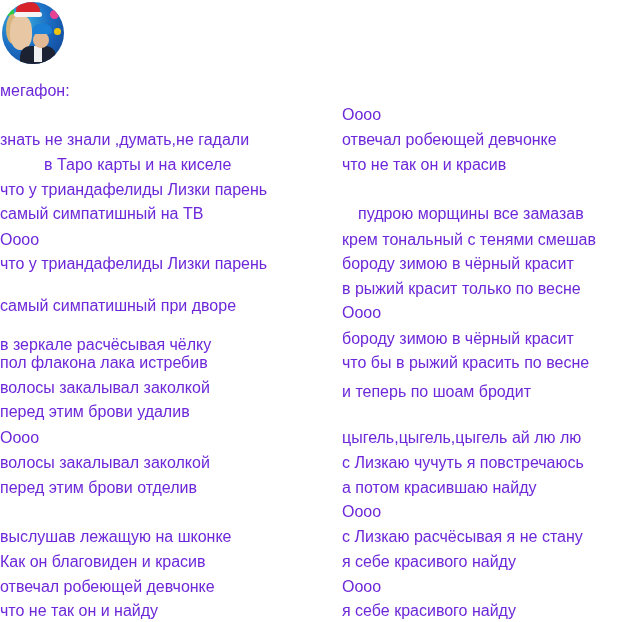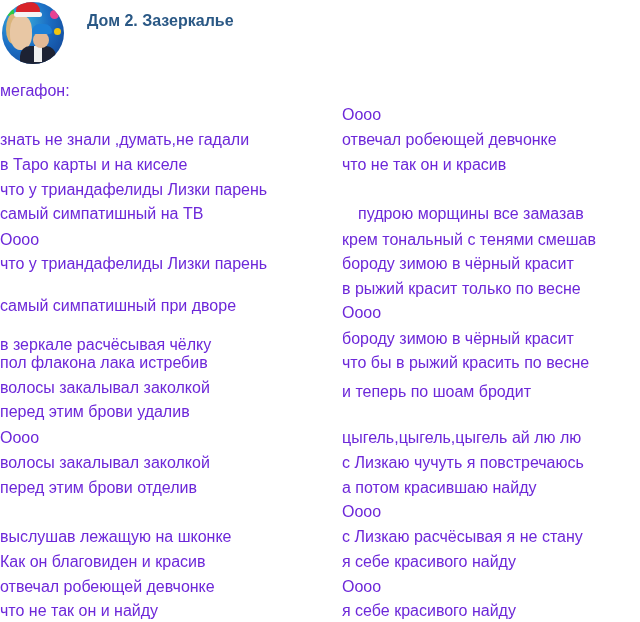"Дом 2. Зазеркалье" div.title { html: <div>Дом 2. Зазеркалье</div> -> none }
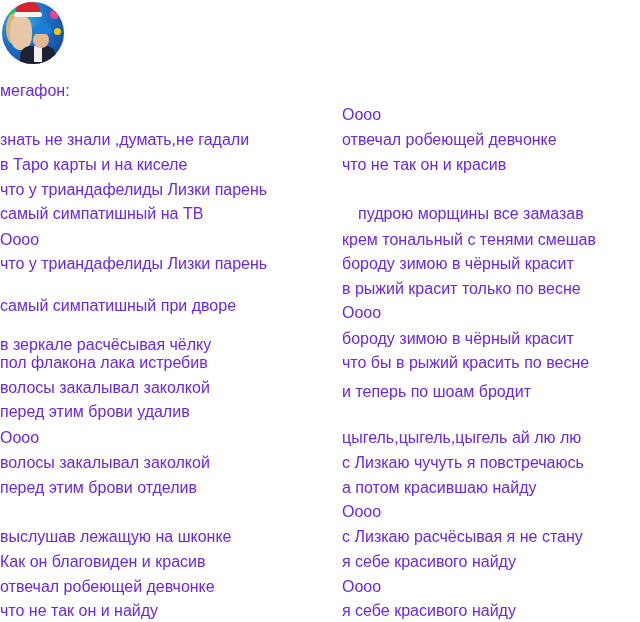"в Таро карты и на" div.line { padding-left: none -> 44px }
